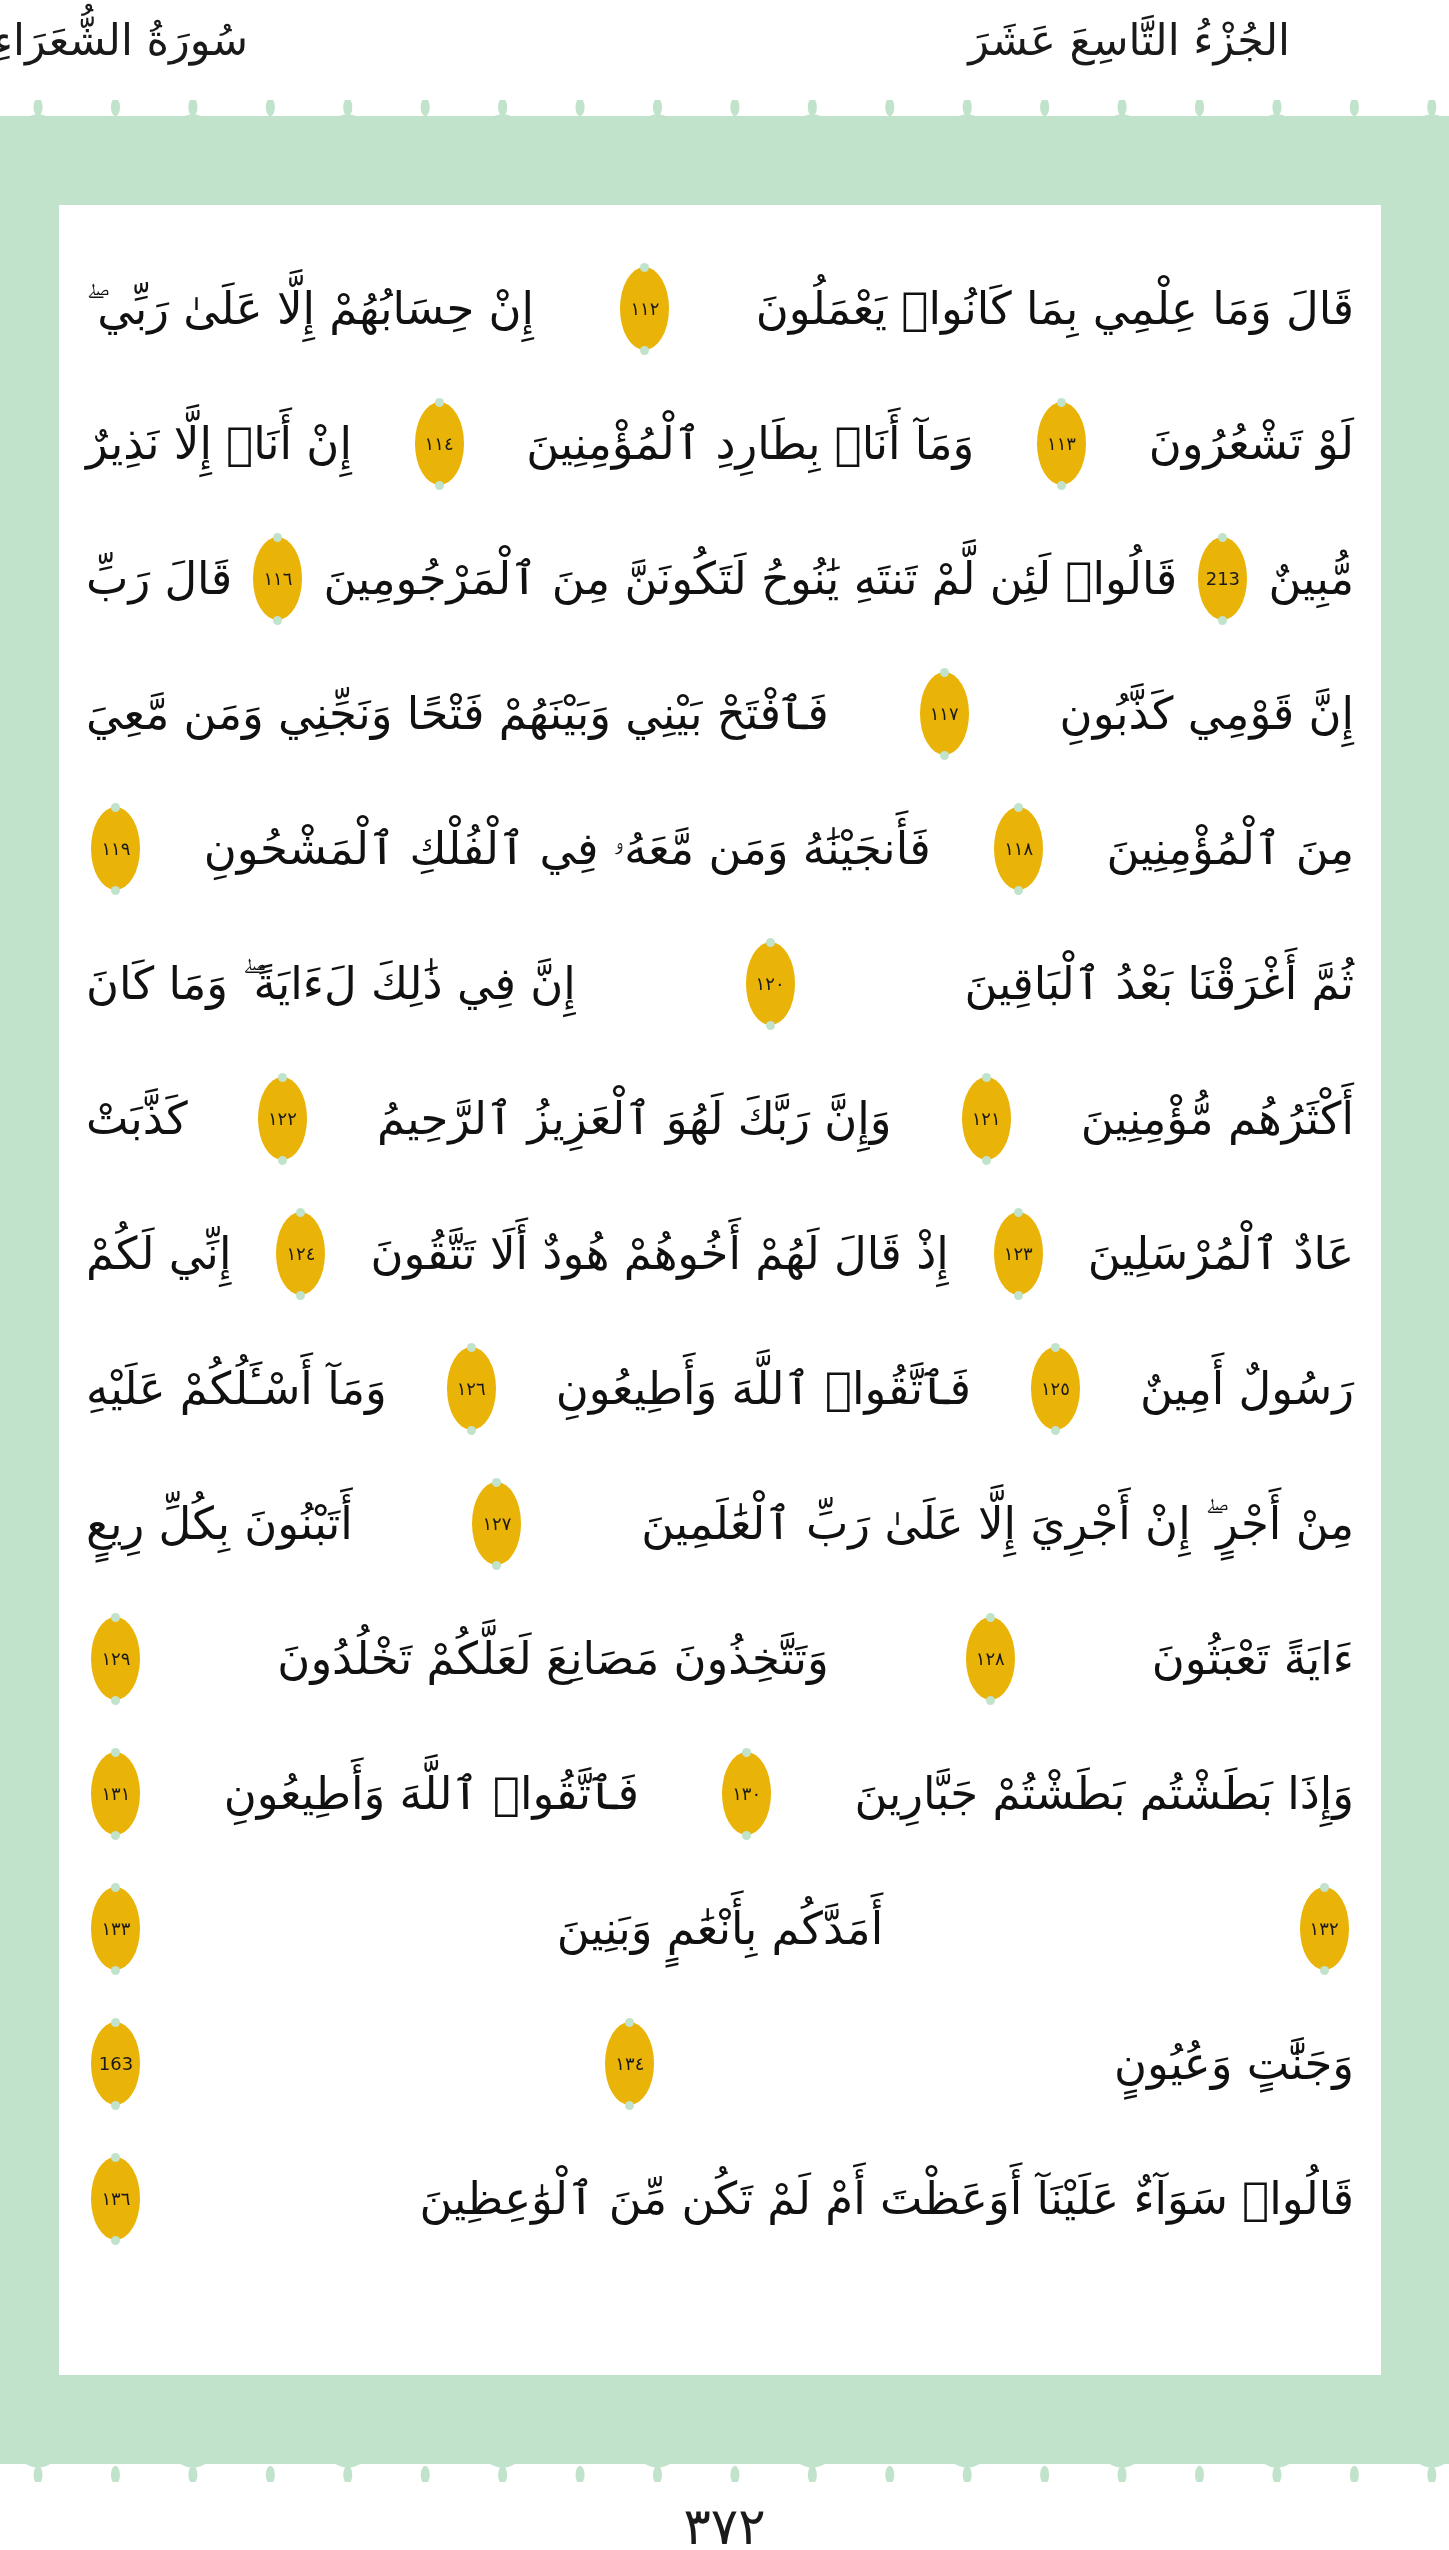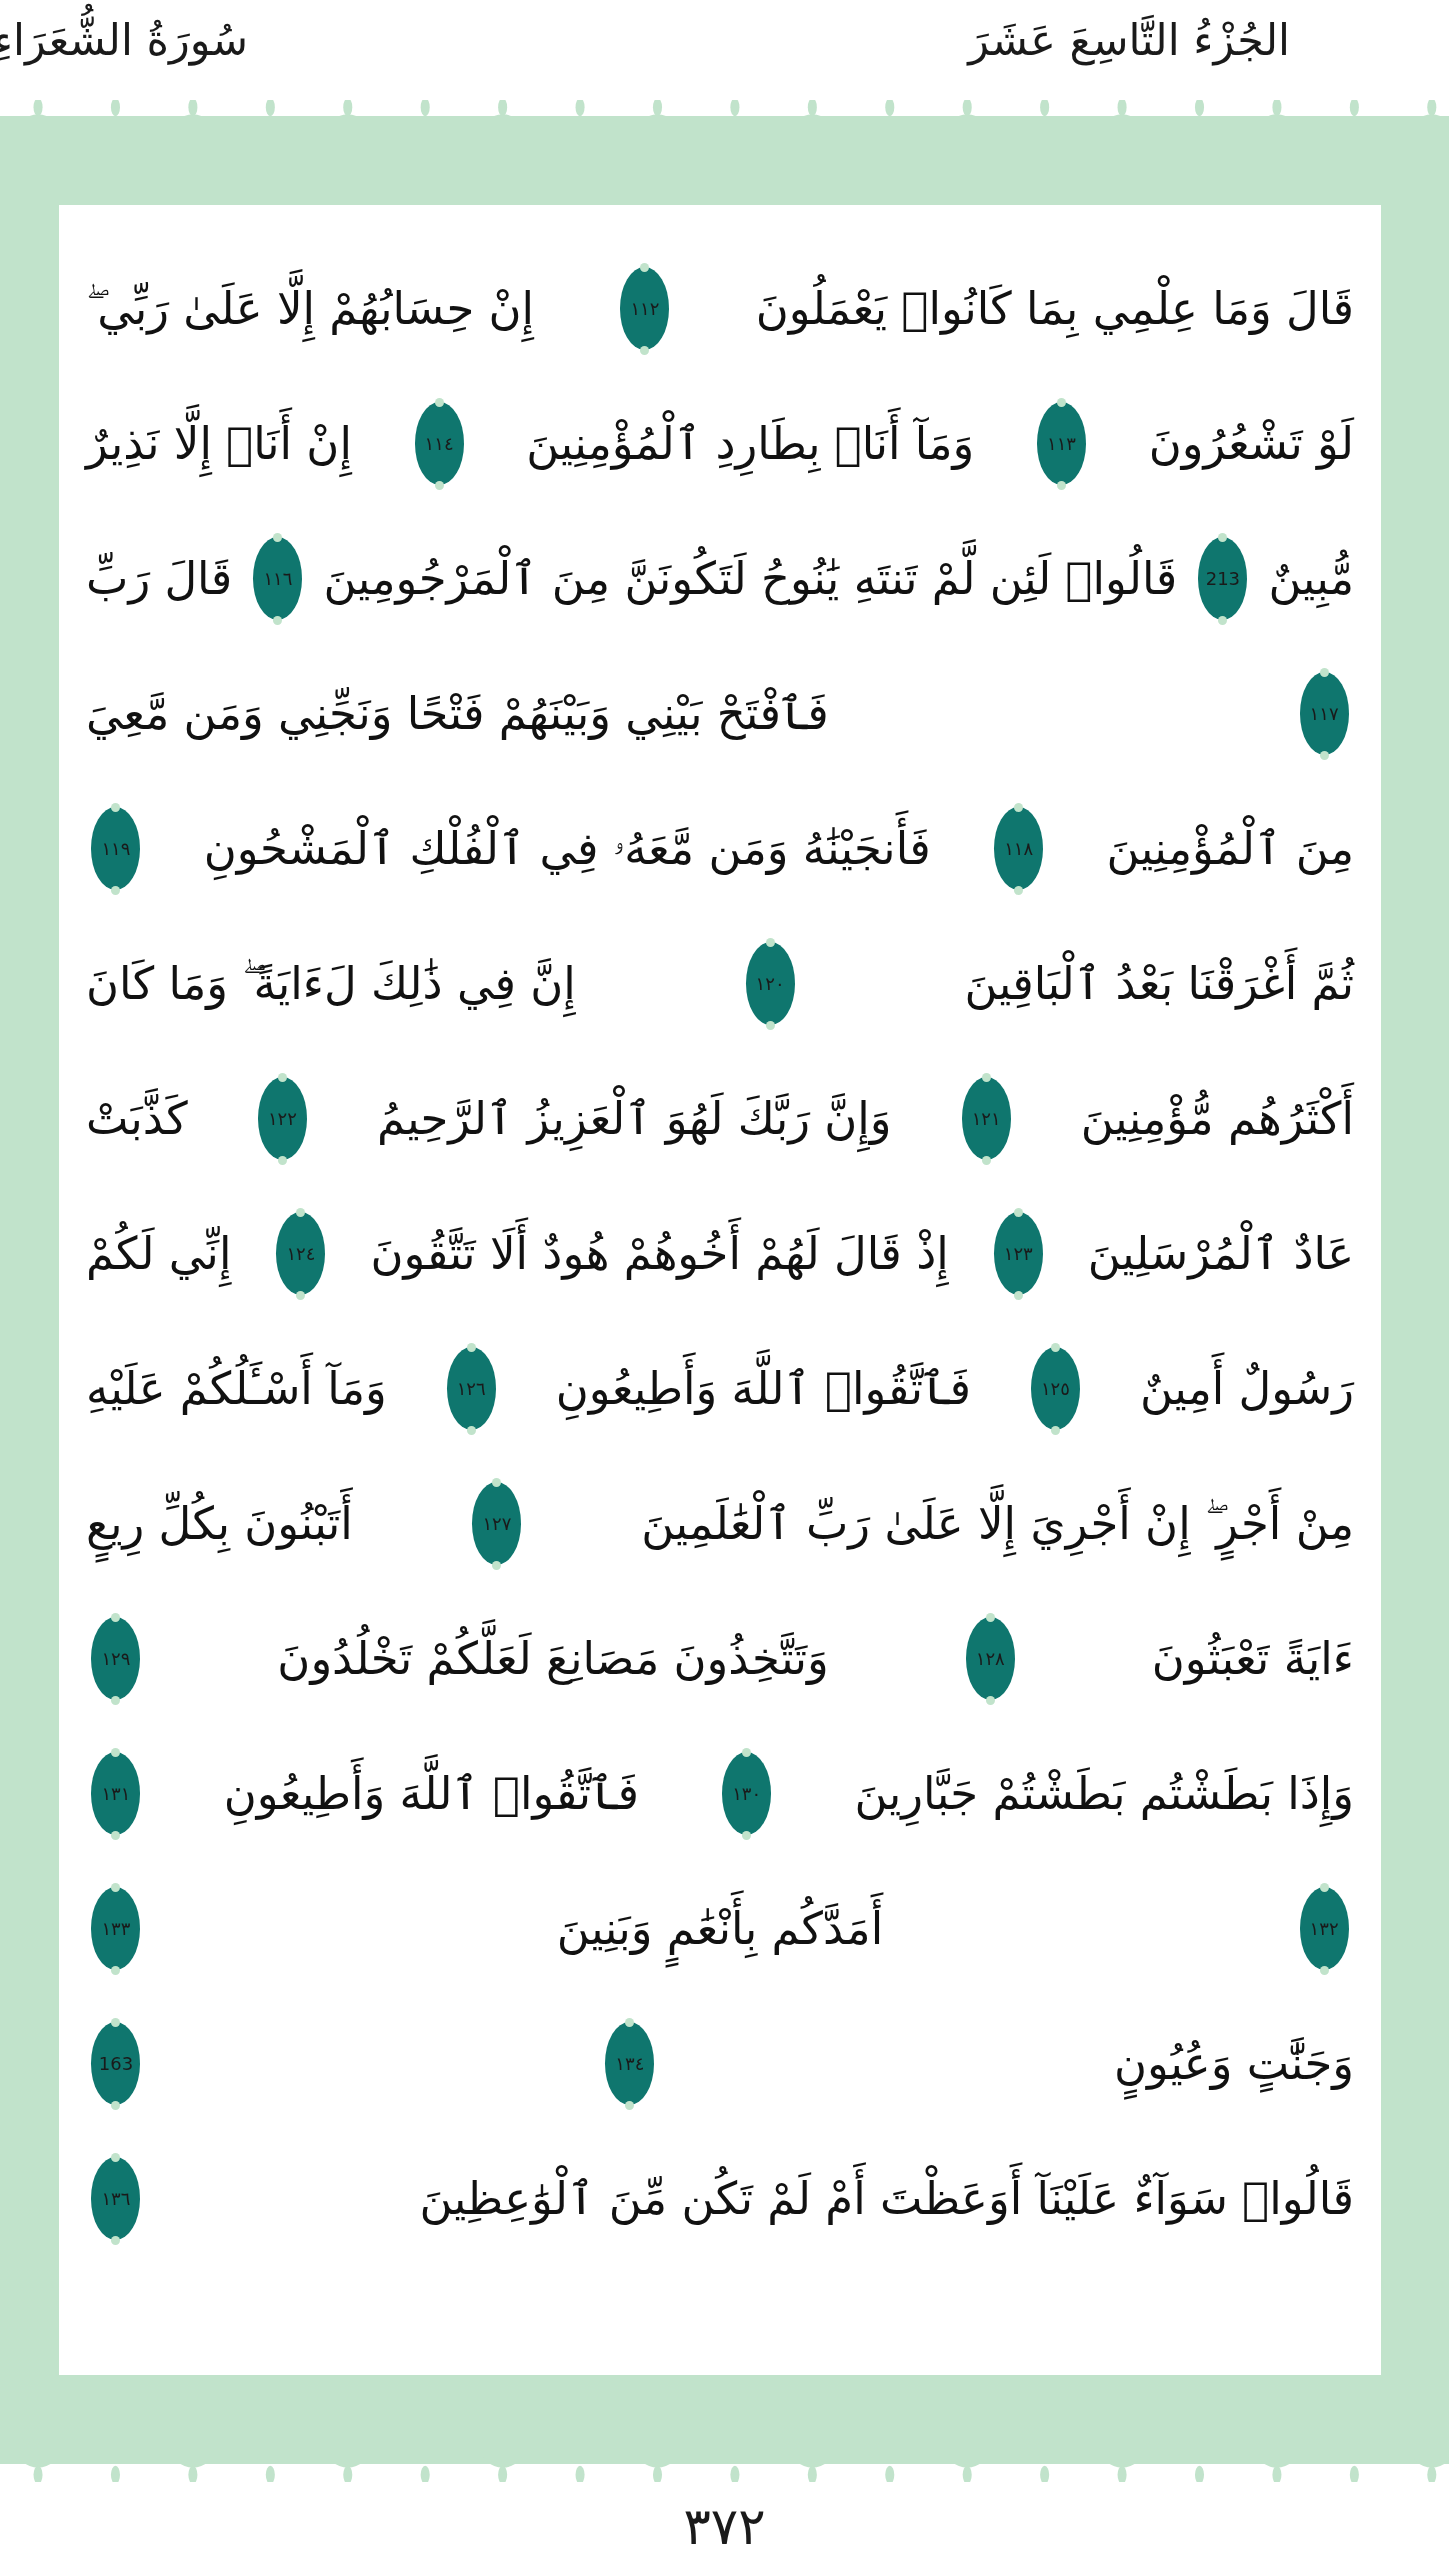"١١٢" .ayah-marker { background: #0f766e -> #eab308 }
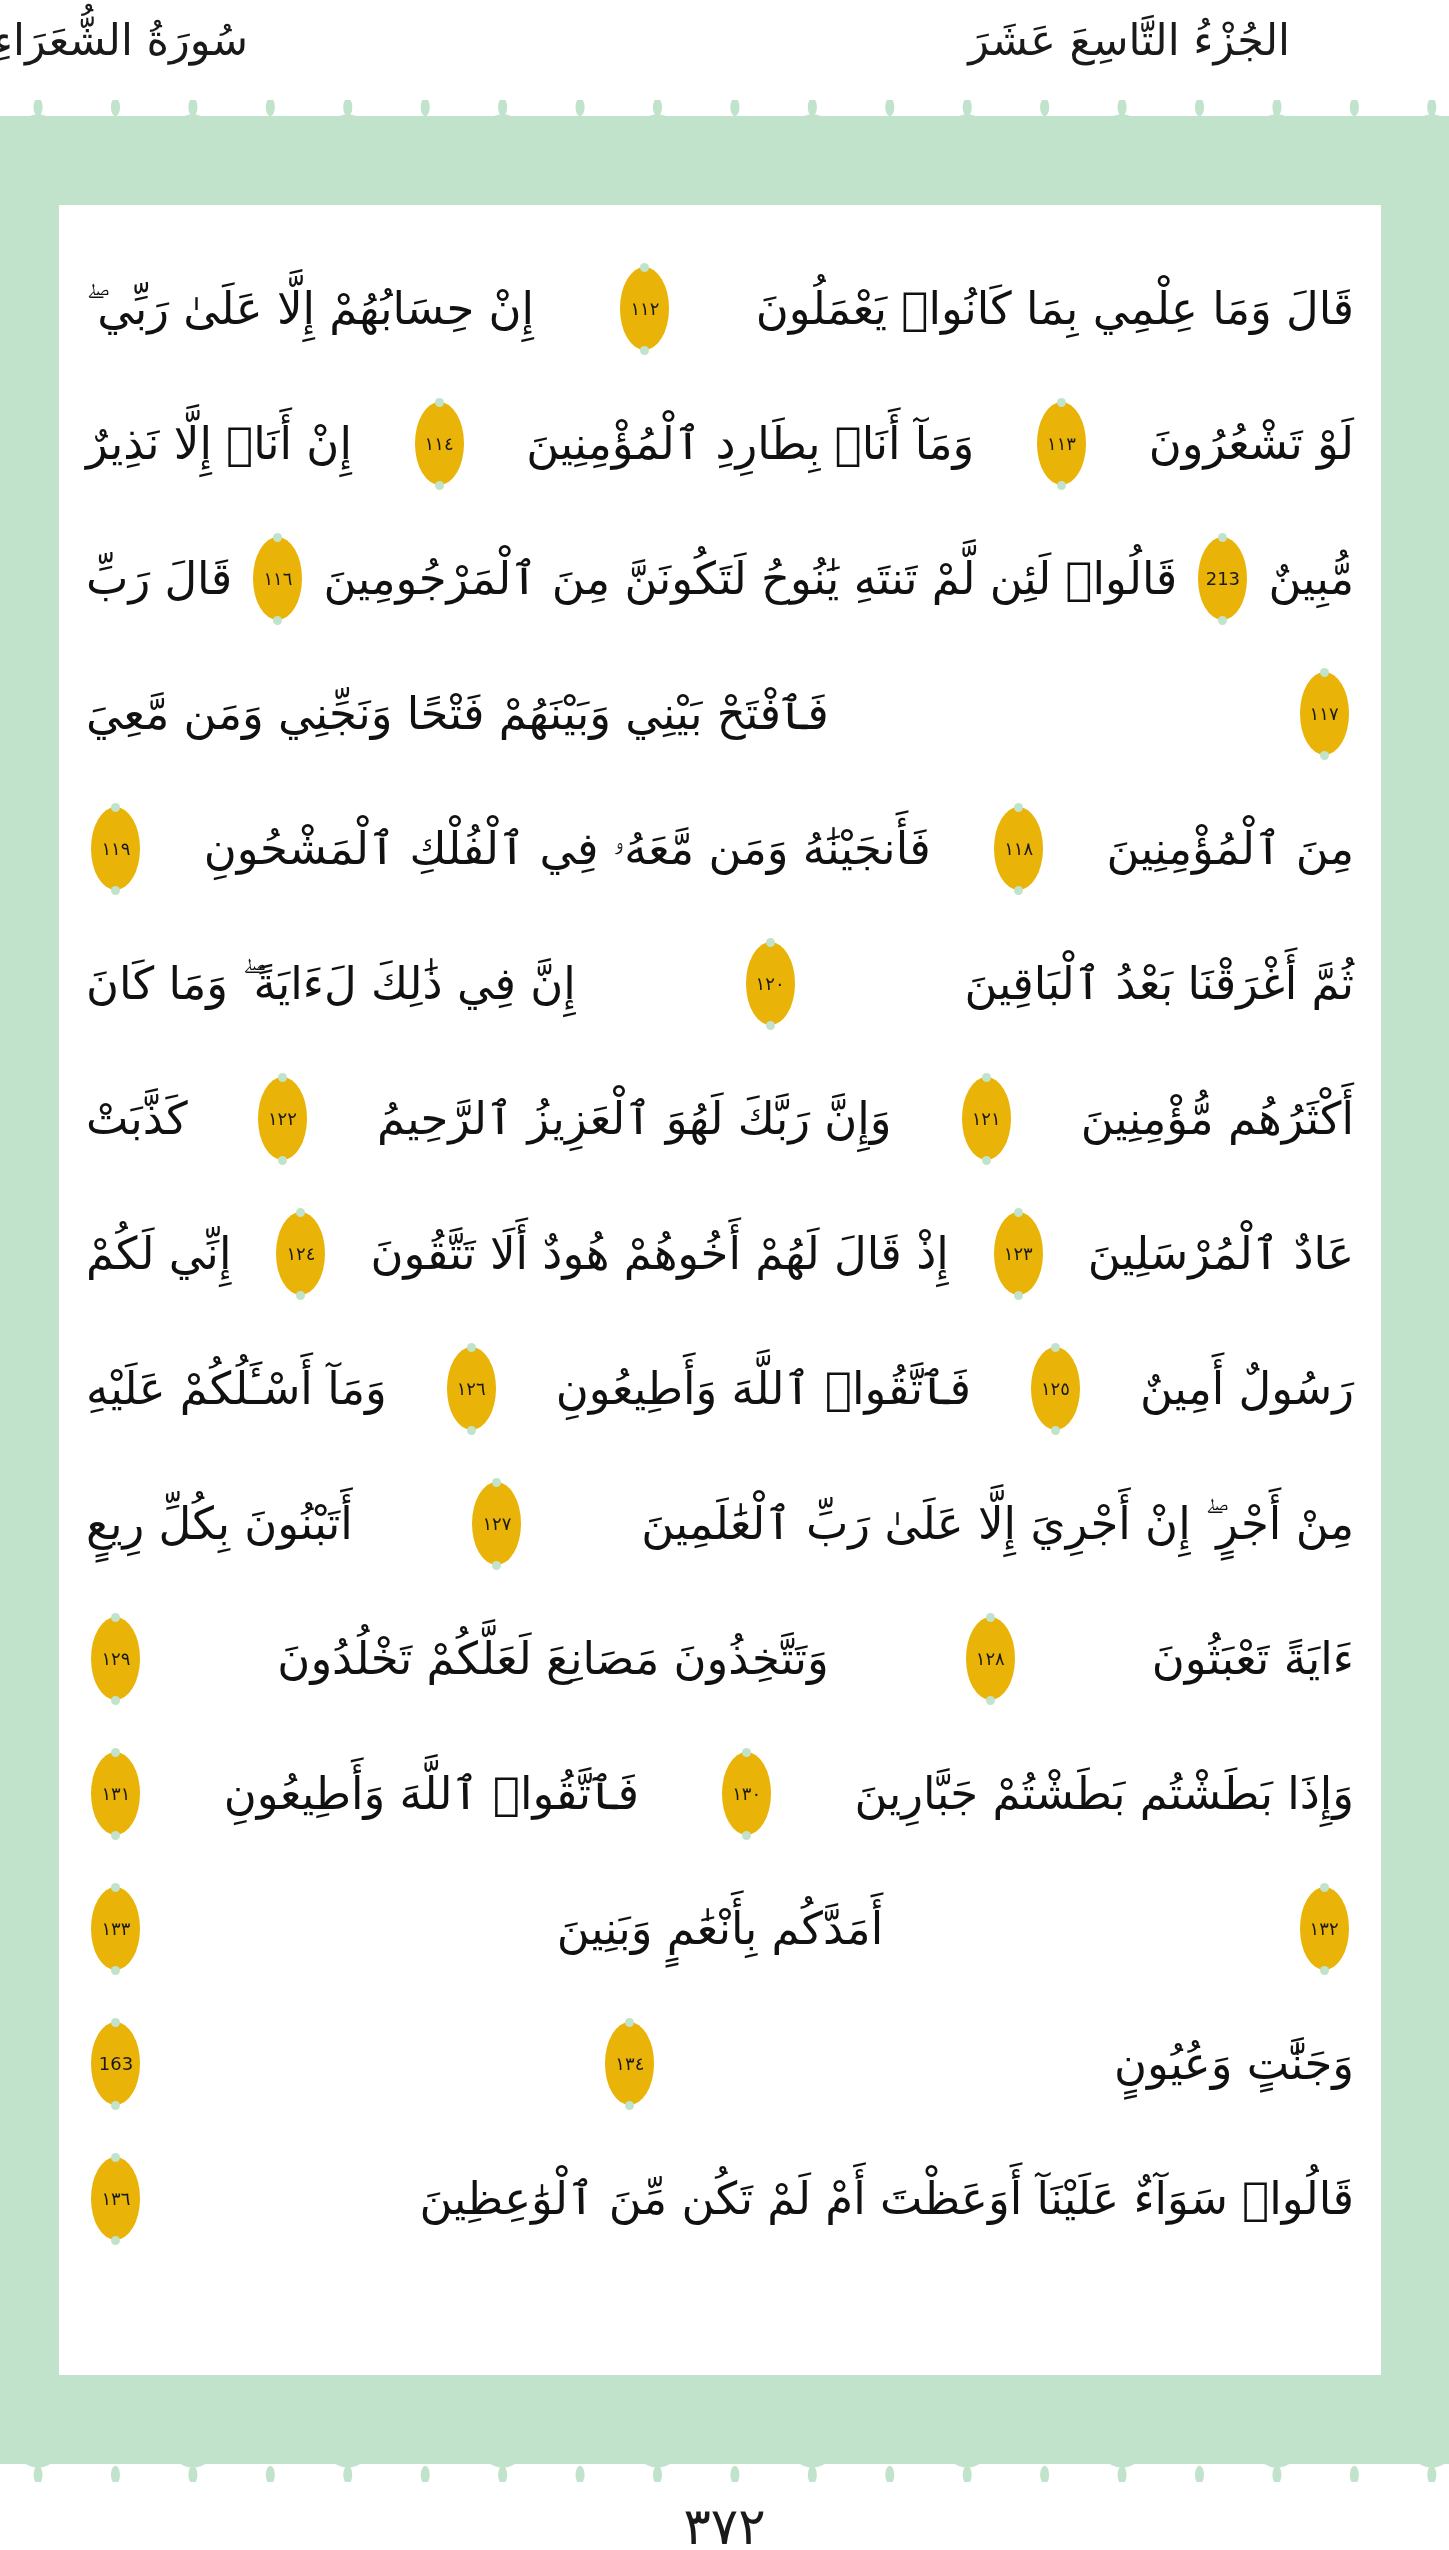"إِنَّ قَوْمِي كَذَّبُونِ" span.seg { html: none -> <span>إِنَّ قَوْمِي كَذَّبُونِ</span> }
